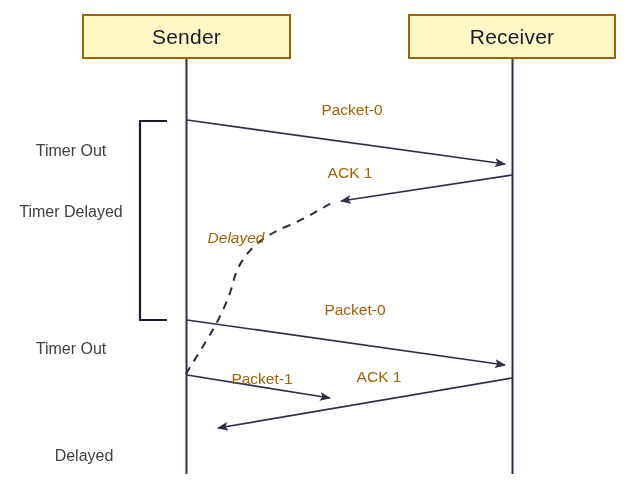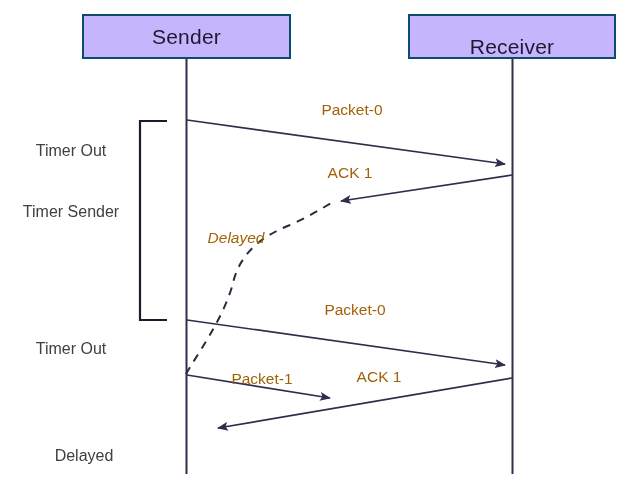"Sender" .lifeline-box { background: #c4b5fd -> #fef9c3; border: 2px solid #0c4a6e -> 2px solid #a16207 }
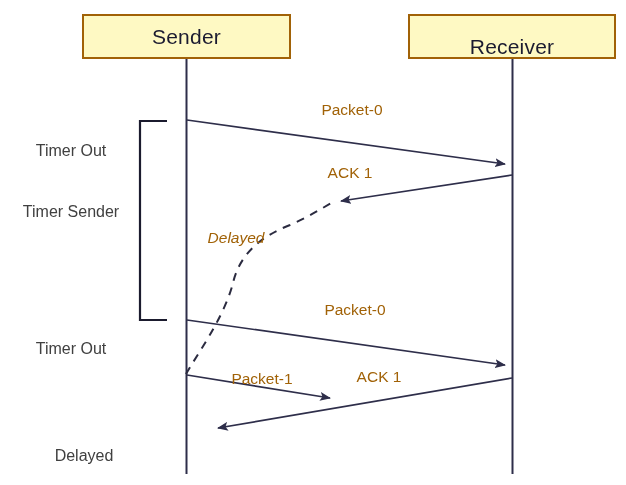"Receiver" div.lifeline-box { align-items: flex-end -> none }
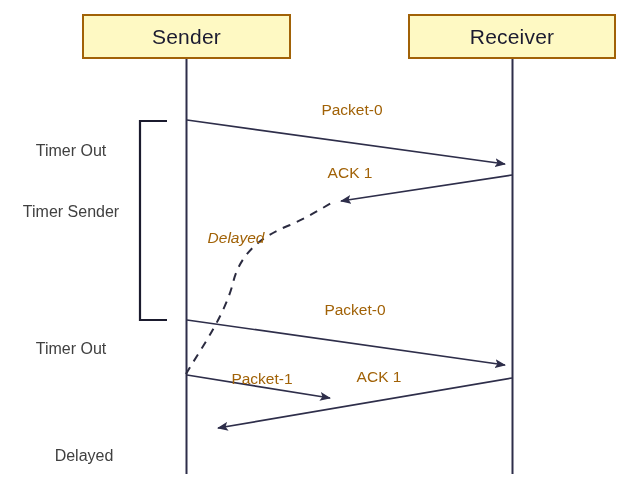"Timer Sender" div { text: Sender -> Delayed }
